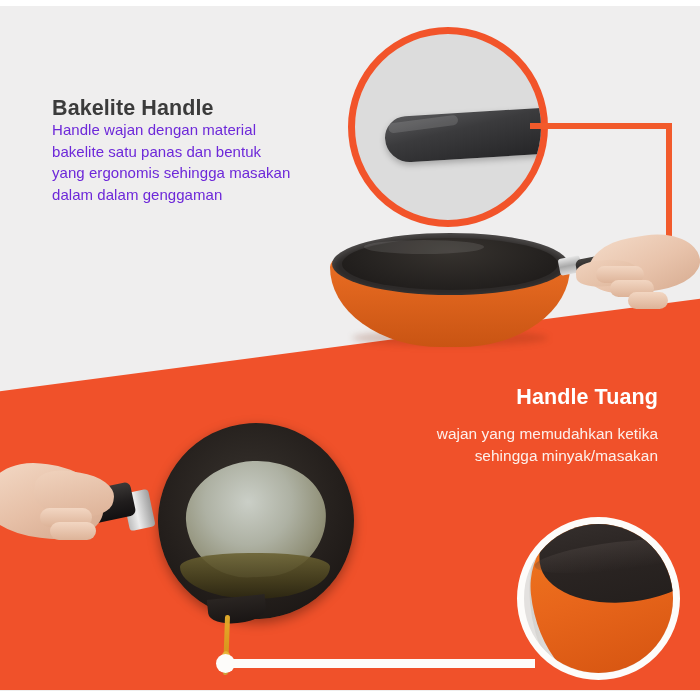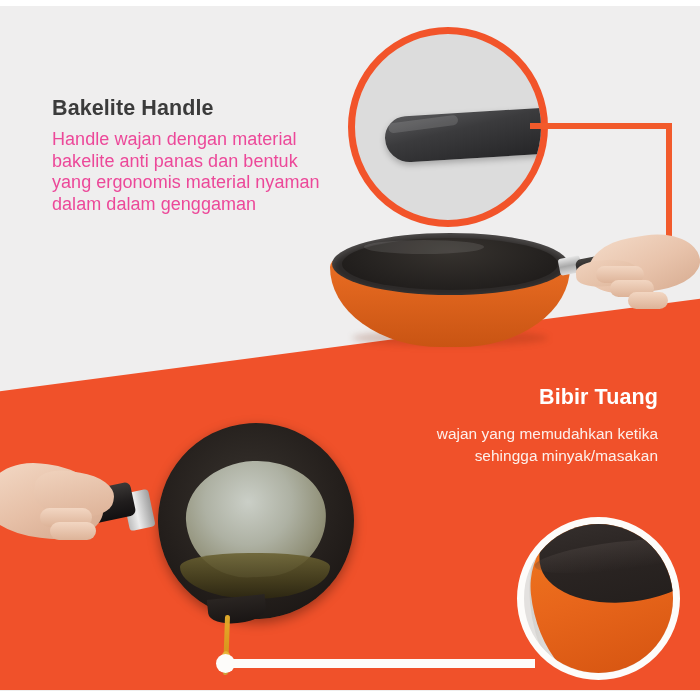"Handle wajan dengan material" .body-dark { color: #ec4899 -> #6d28d9; font-size: 18px -> 15px; top: 129px -> 119px }
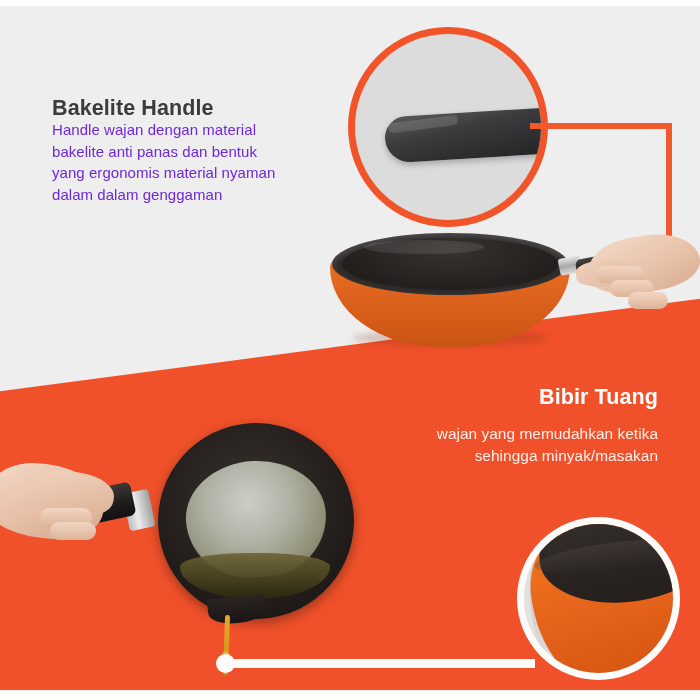"bakelite anti panas dan bentuk" span { text: anti -> satu }
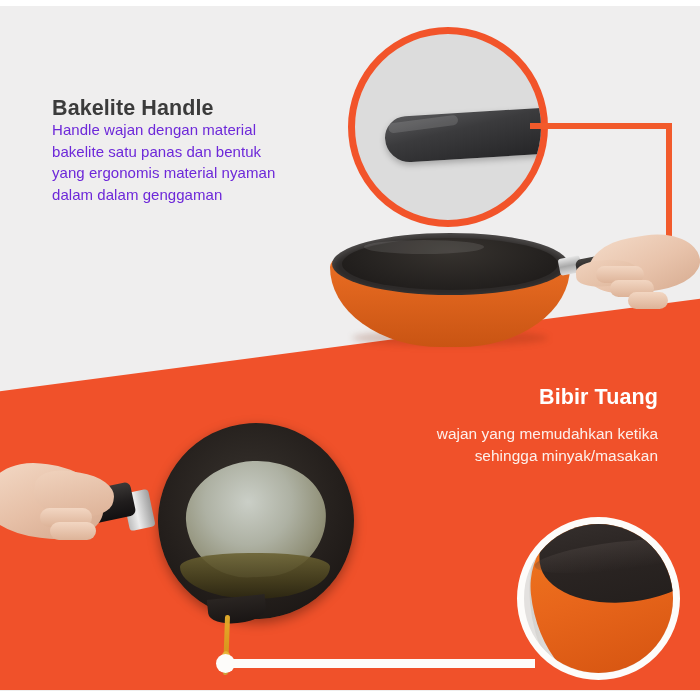"yang ergonomis material nyaman" span { text: material nyaman -> sehingga masakan }
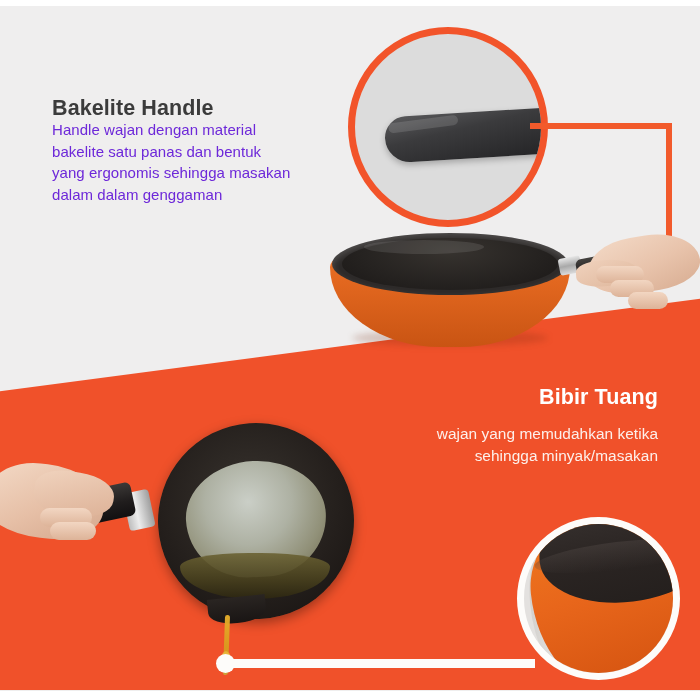"Bibir Tuang" div.headline-light { text: Bibir -> Handle }
